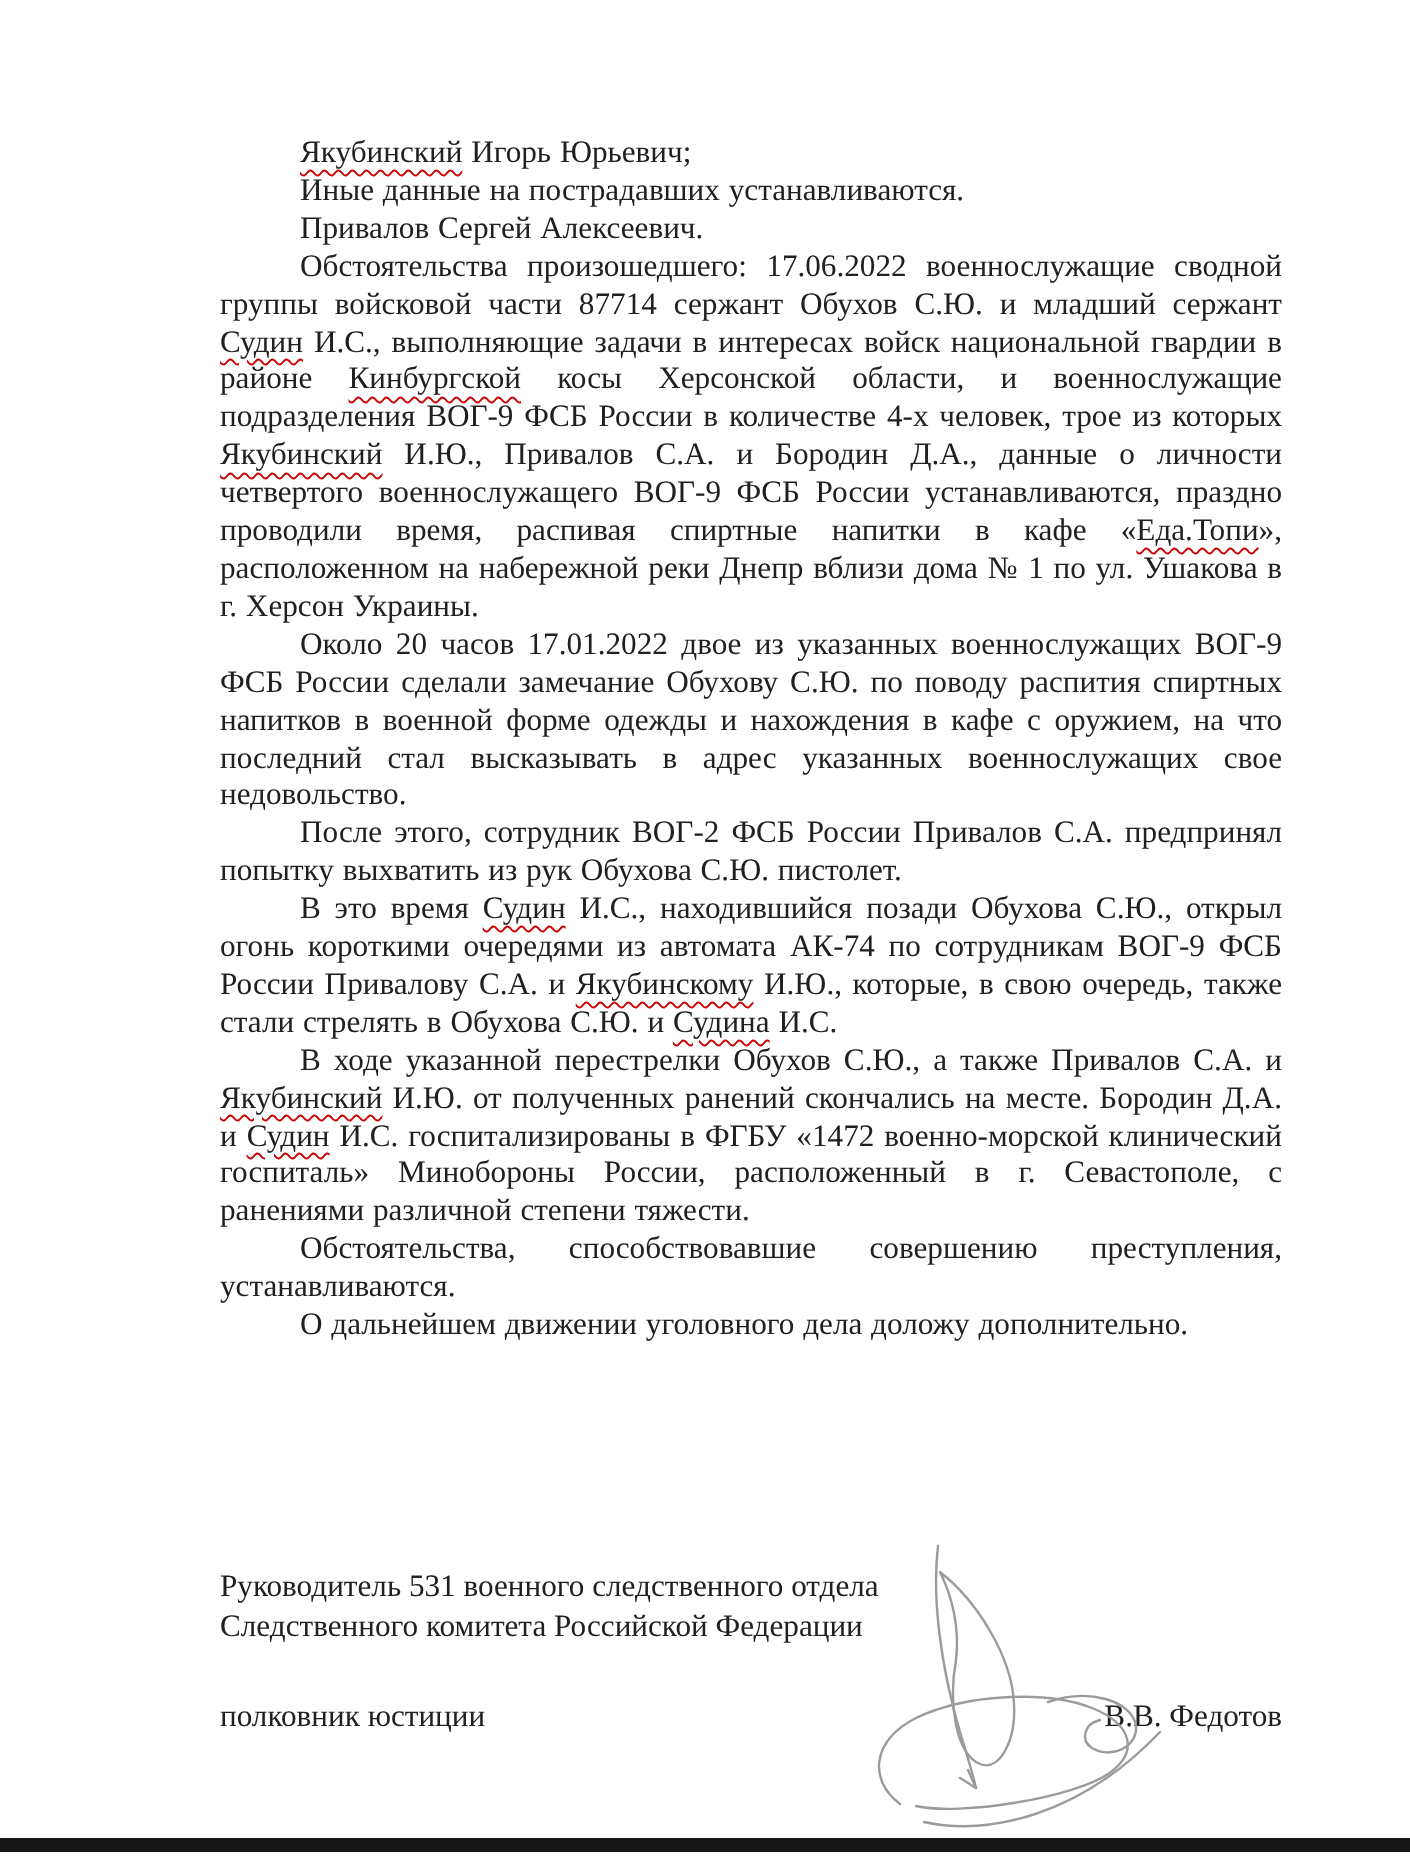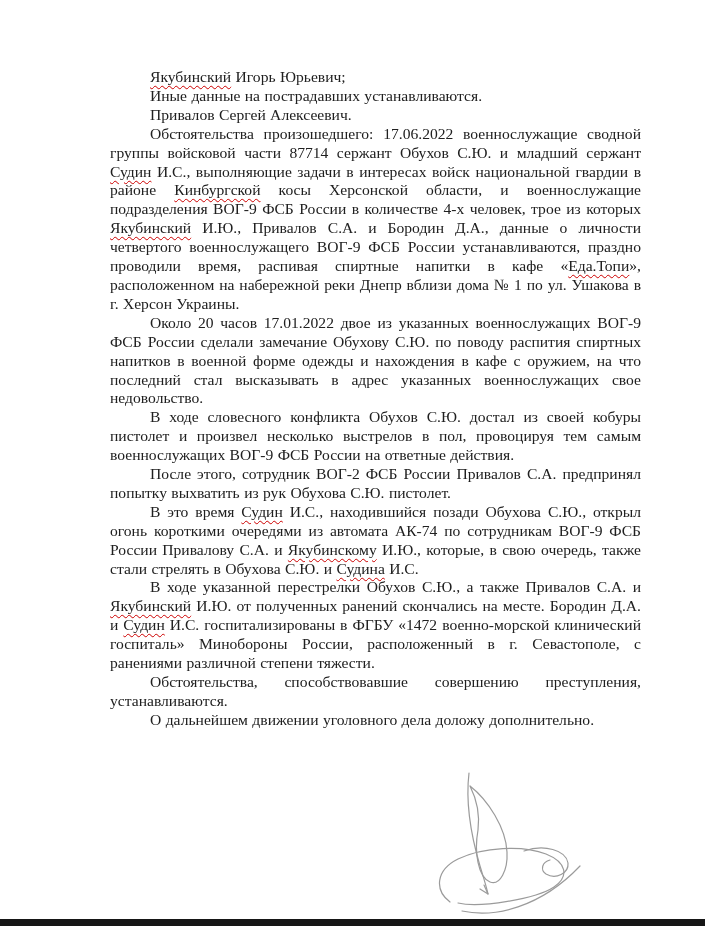"В ходе словесного конфликта Обухов" p.para { html: <p><span>В ходе словесного конфликта Обухов С.Ю. достал из своей кобуры пистолет и произвел несколько выстрелов в пол, провоцируя тем самым военнослужащих ВОГ-9 ФСБ России на ответные действия.</span></p> -> none }
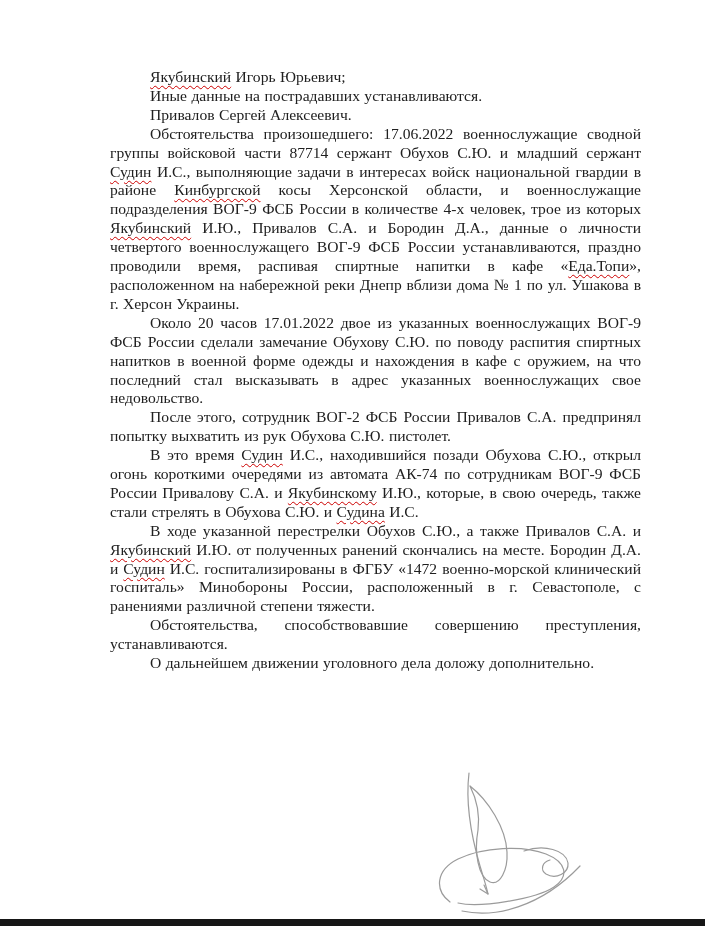"Руководитель 531 военного следственного" div { html: none -> <div> <p>Руководитель 531 военного следственного отдела</p> <p>Следственного комитета Российской Федерации</p> <div> <span>полковник юстиции</span> <span>В.В. Федотов</span> </div> </div> }
